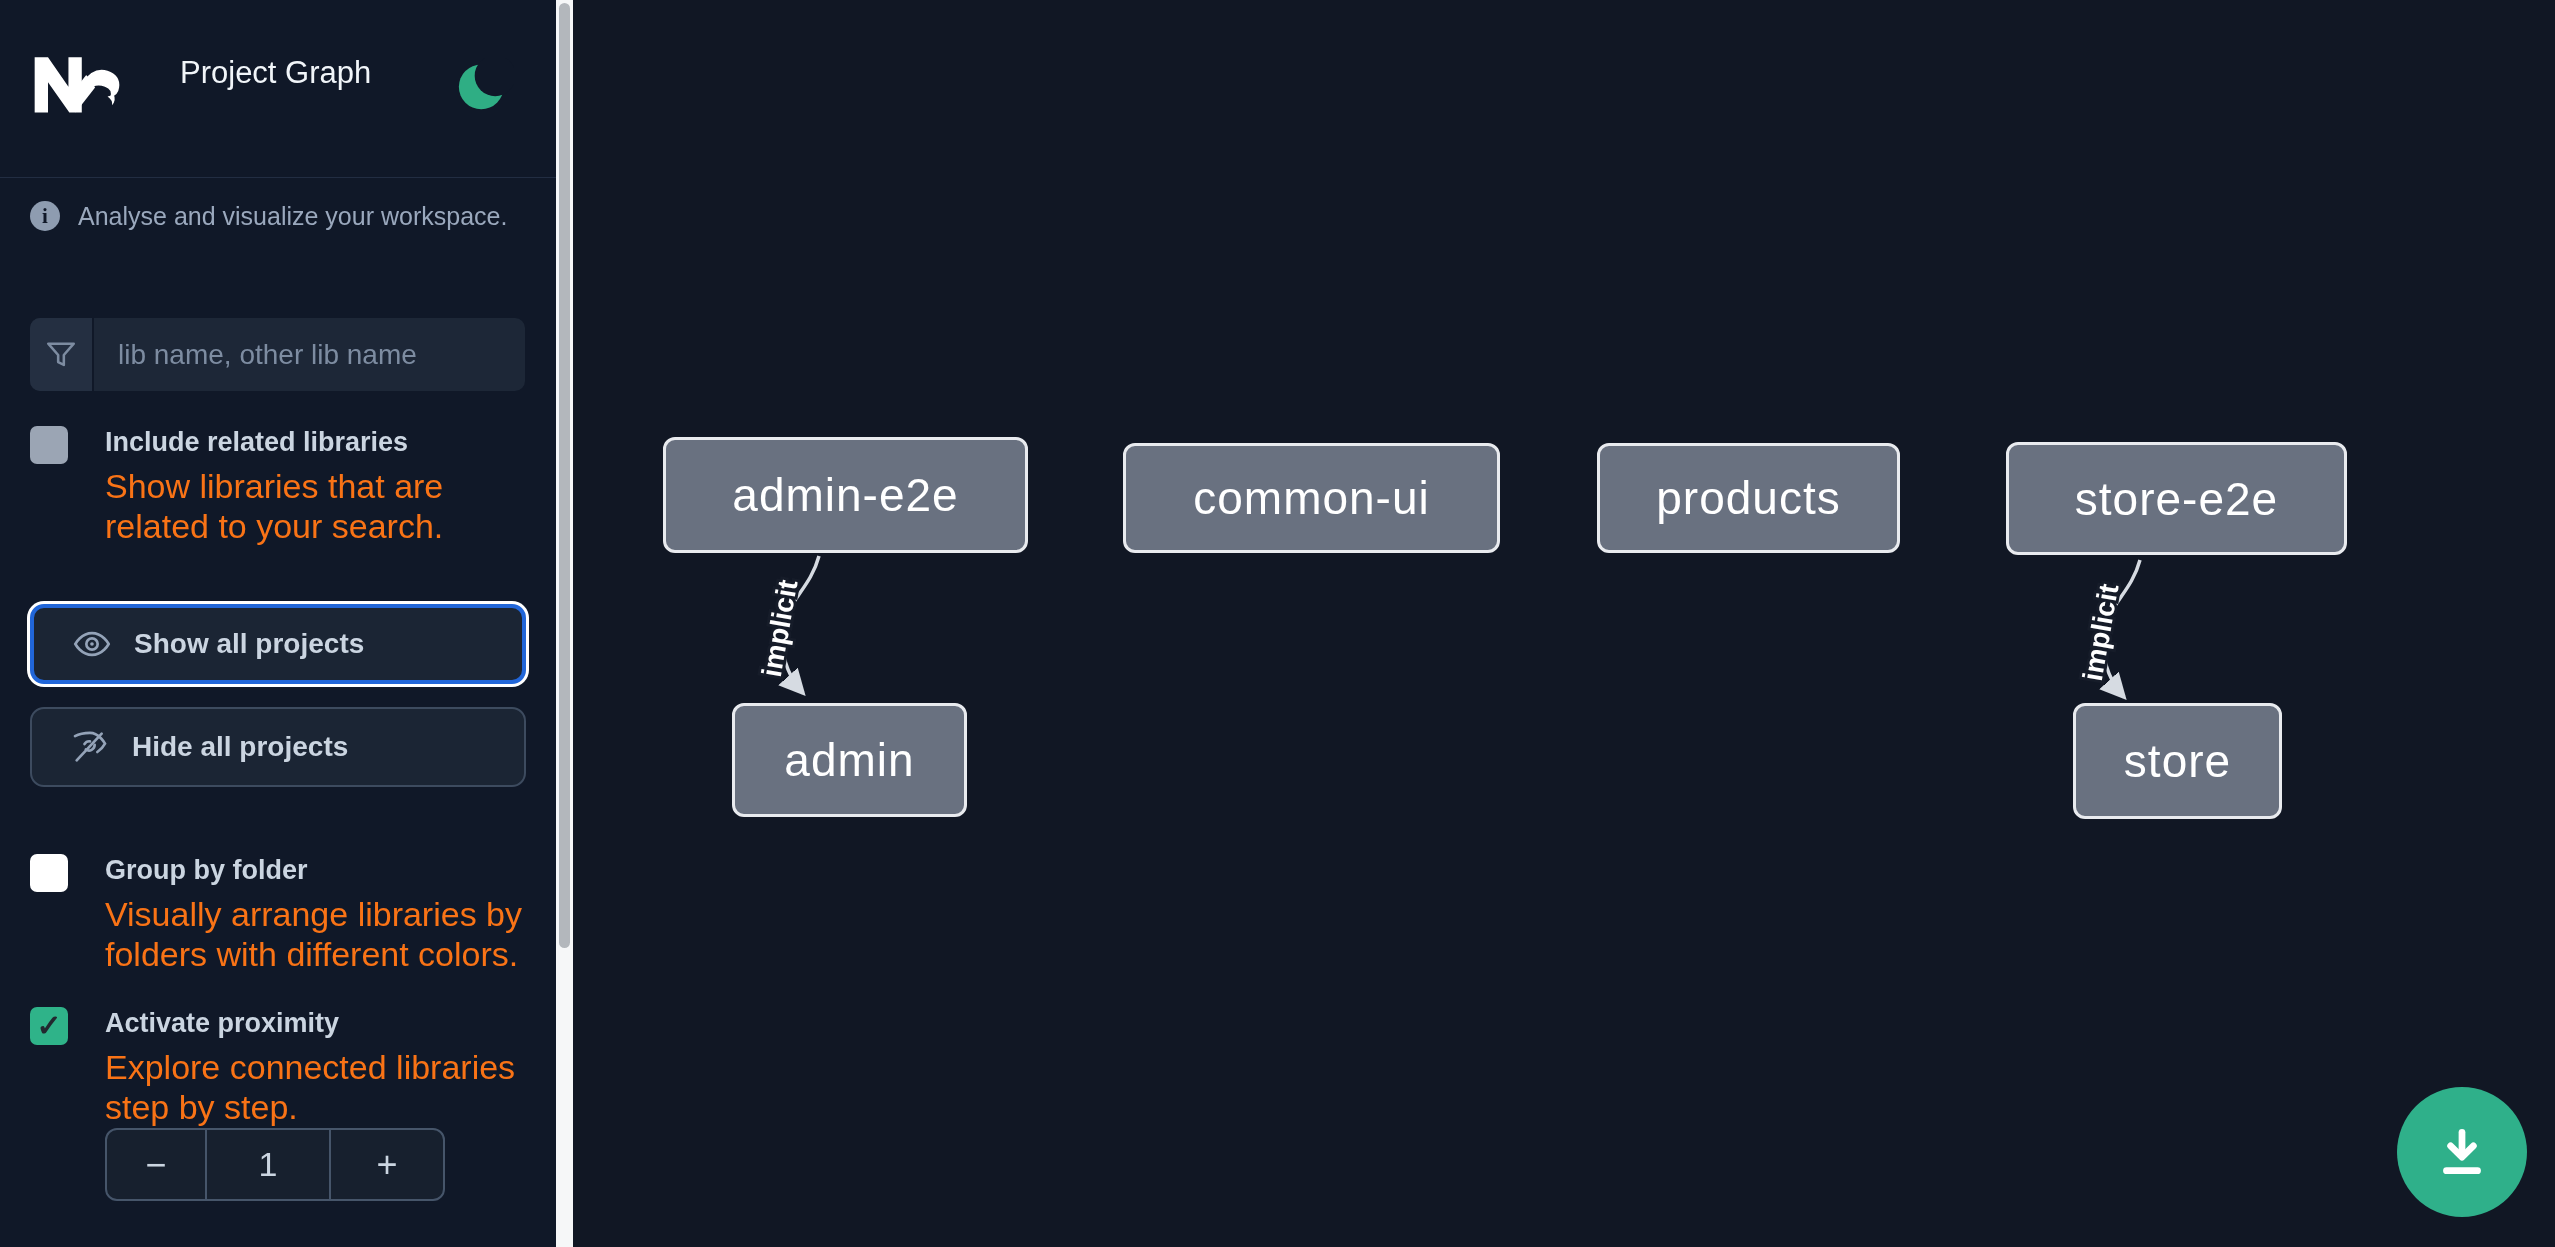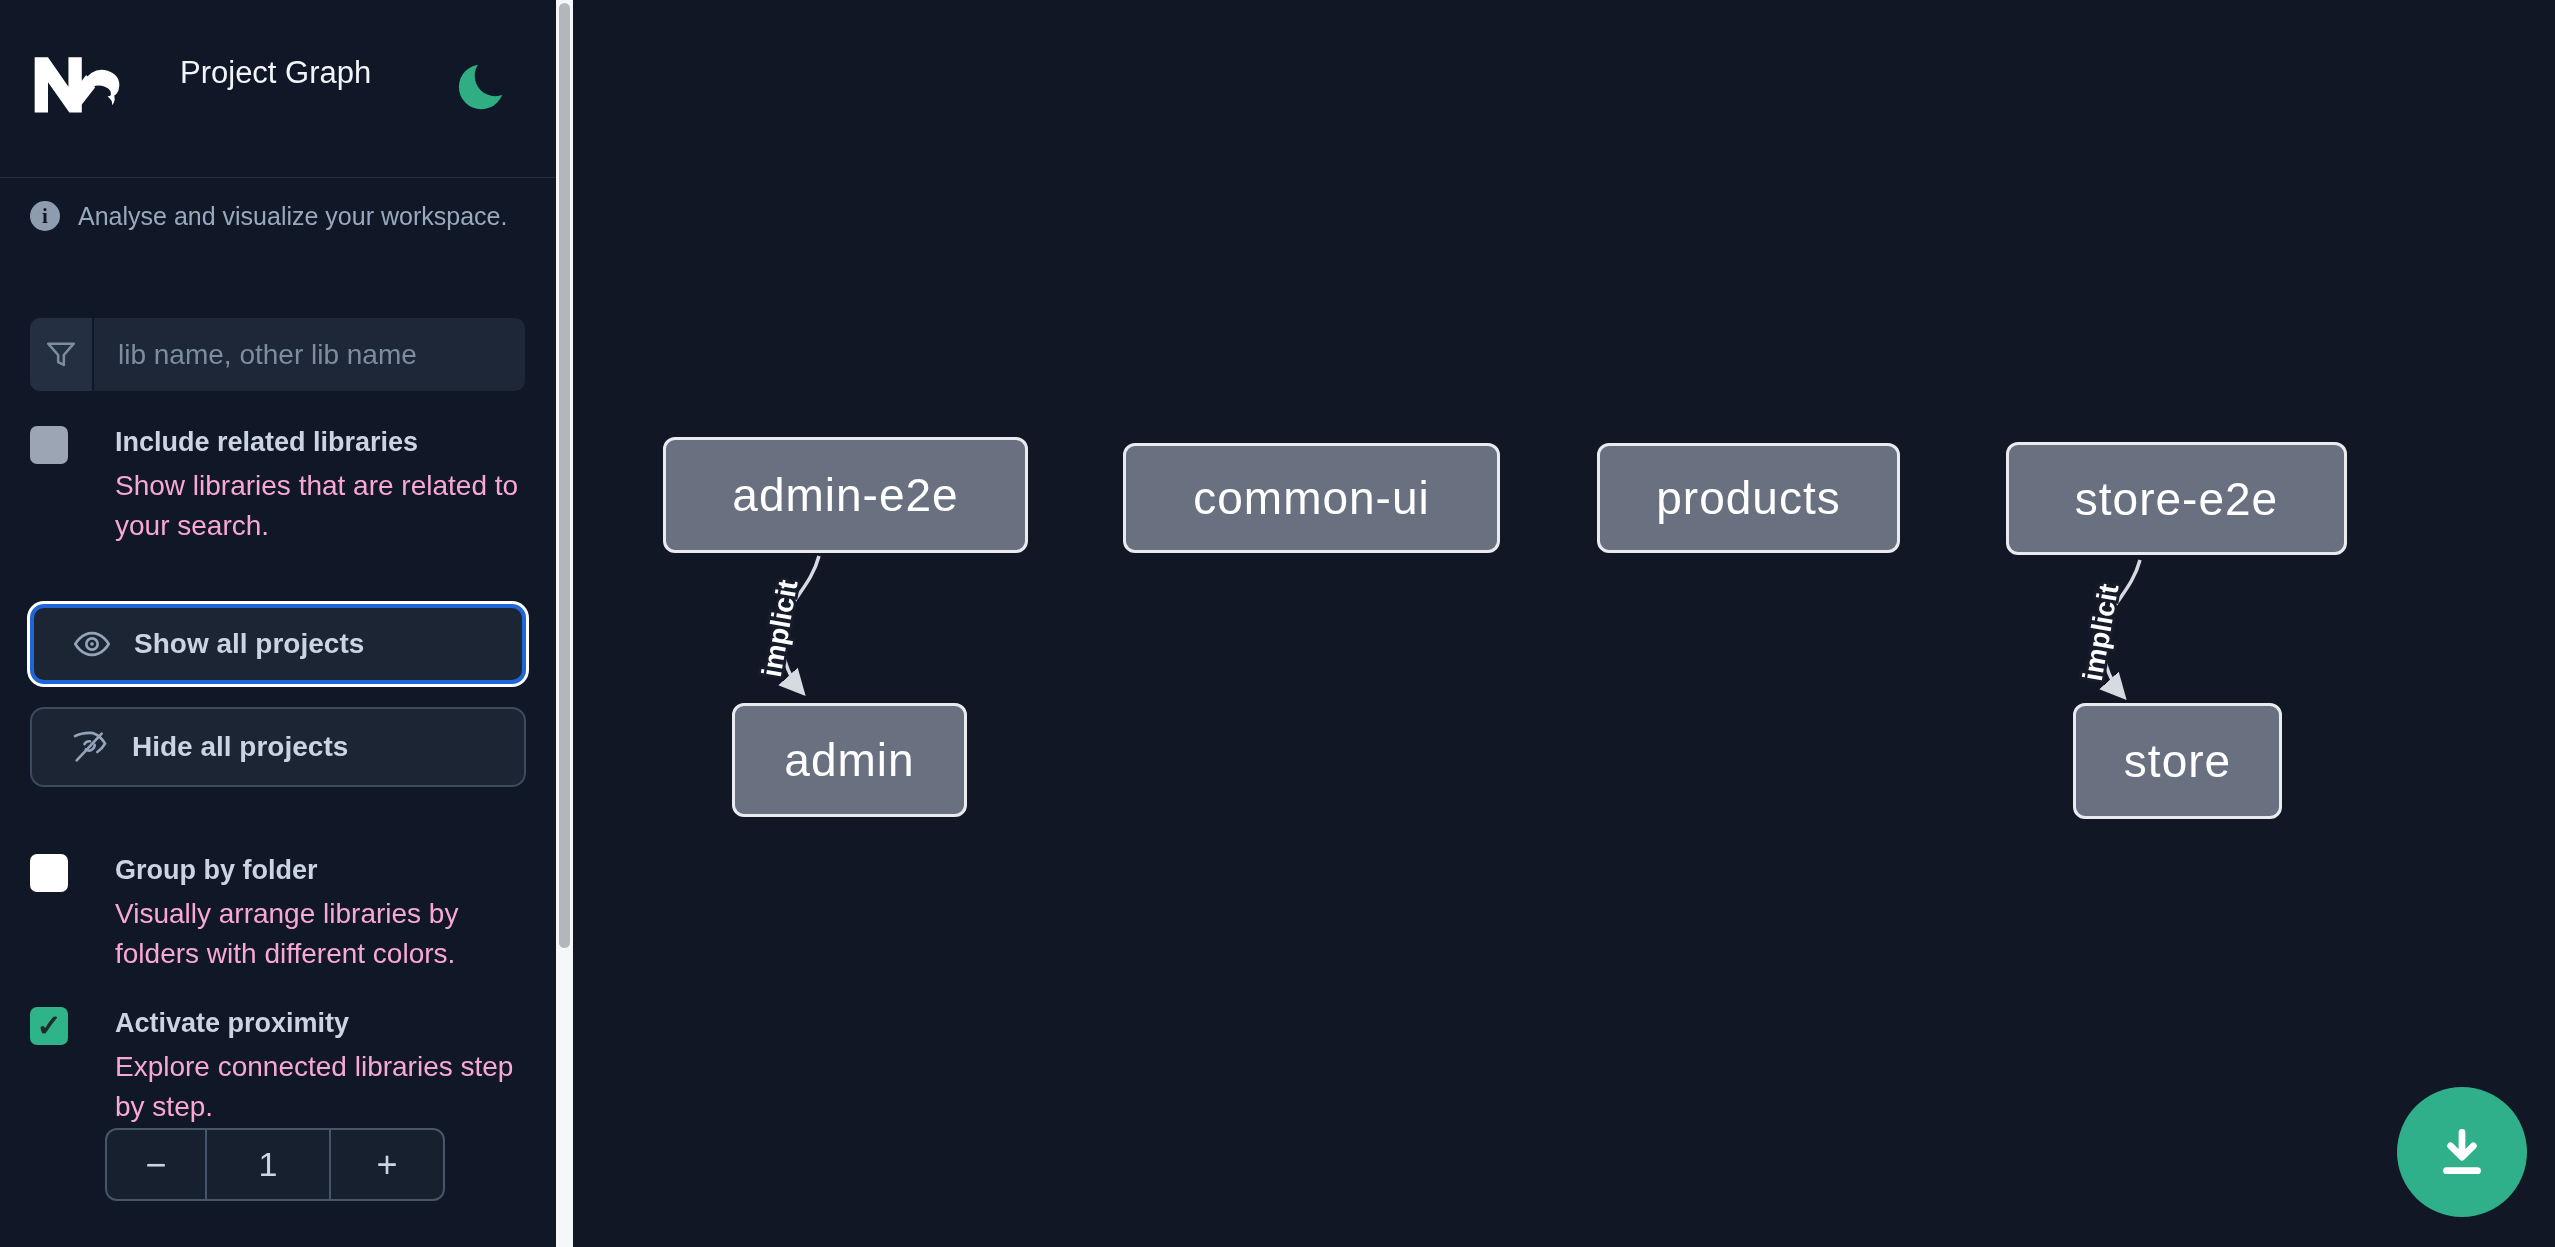"Include related libraries" .toggle { gap: 47px -> 37px }
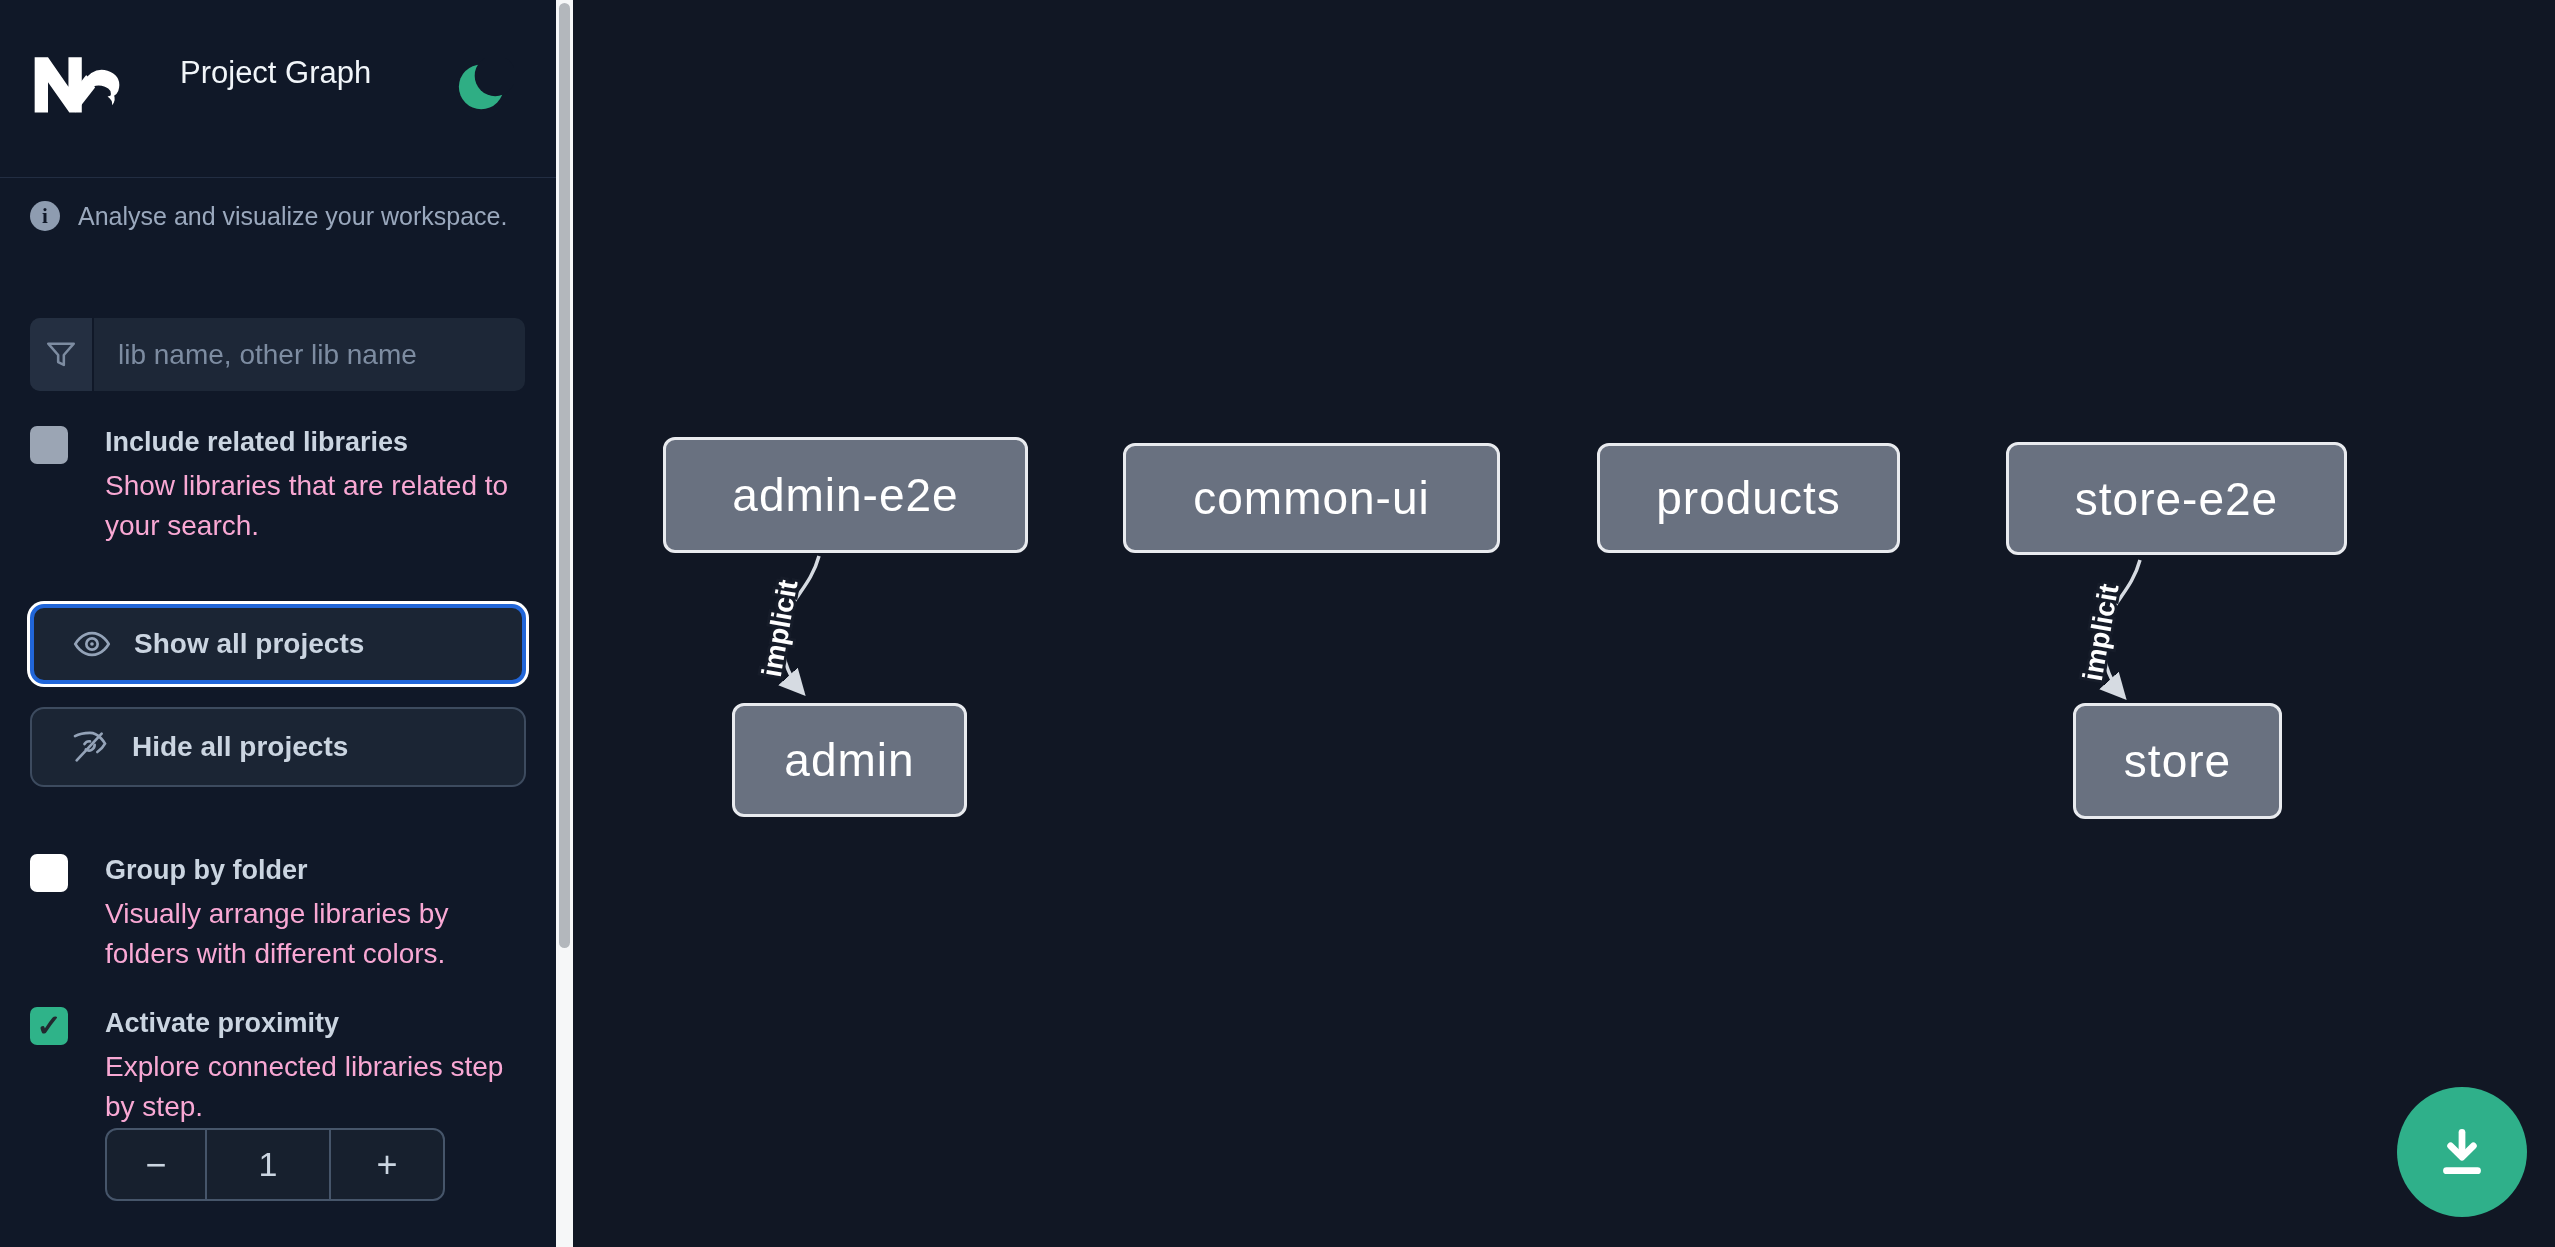"Show libraries that are related" .toggle .desc { color: #f9a8d4 -> #f97316; font-size: 28px -> 34px }
